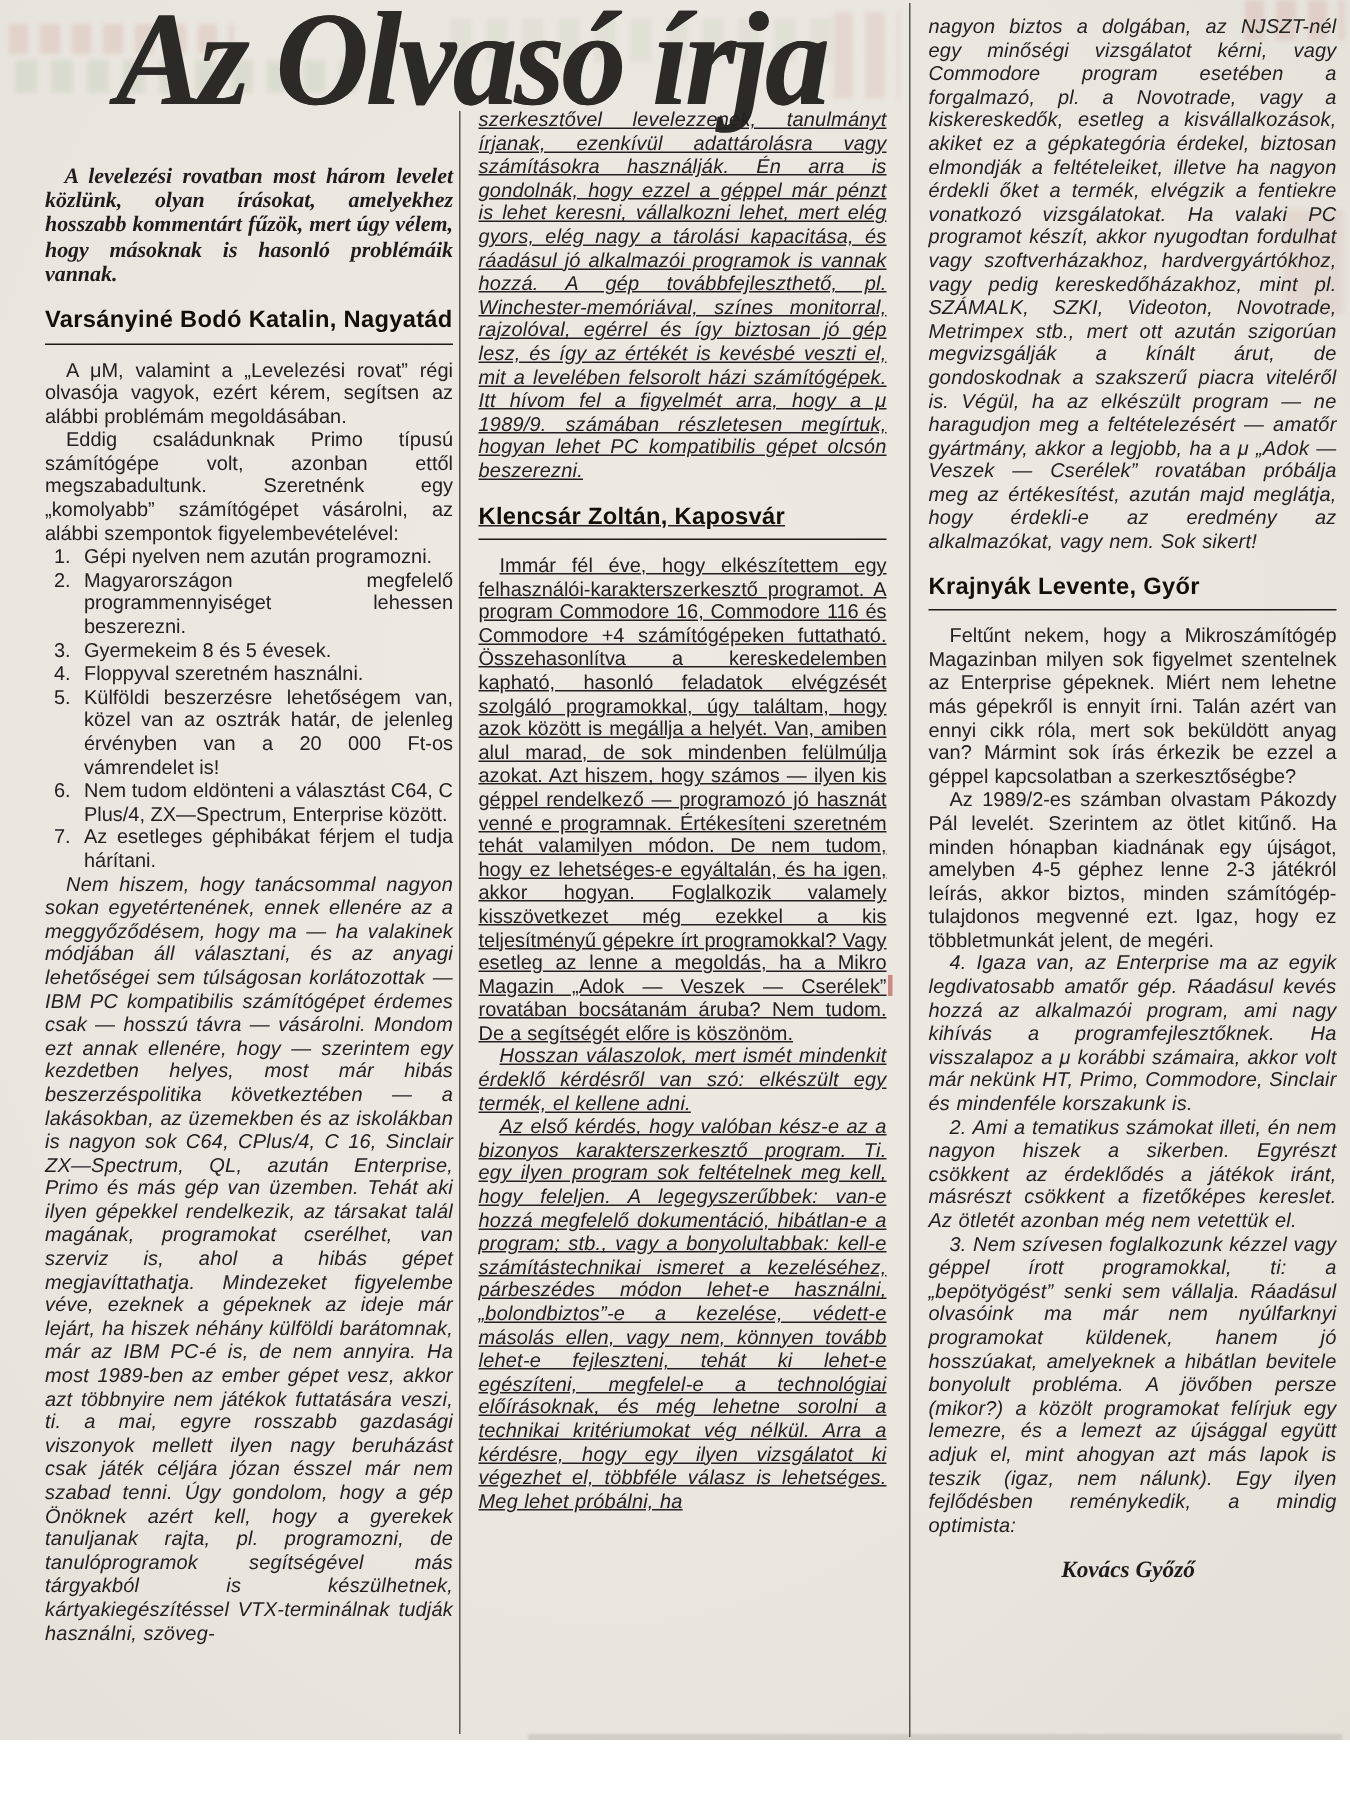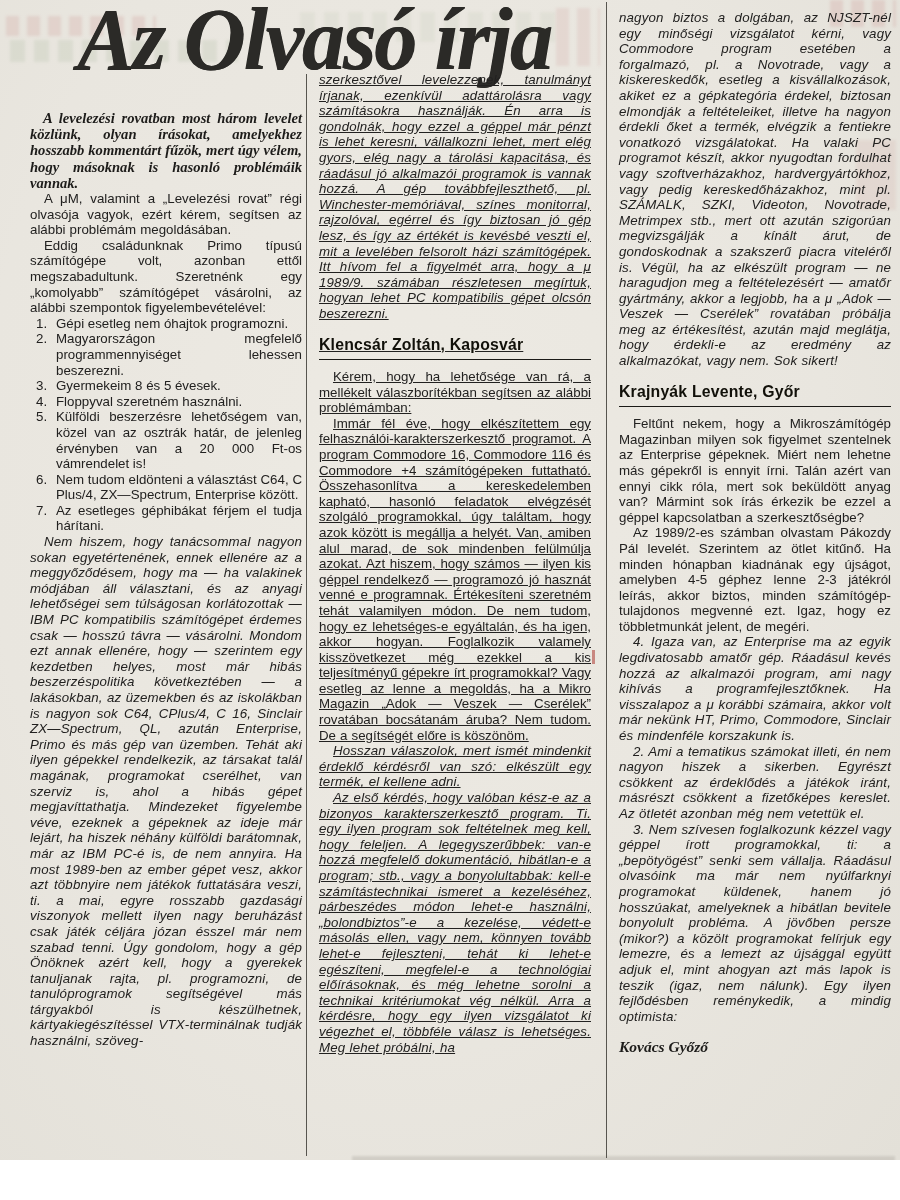"Varsányiné Bodó Katalin, Nagyatád" h2.letter-heading { html: none -> <h2>Varsányiné Bodó Katalin, Nagyatád</h2> }
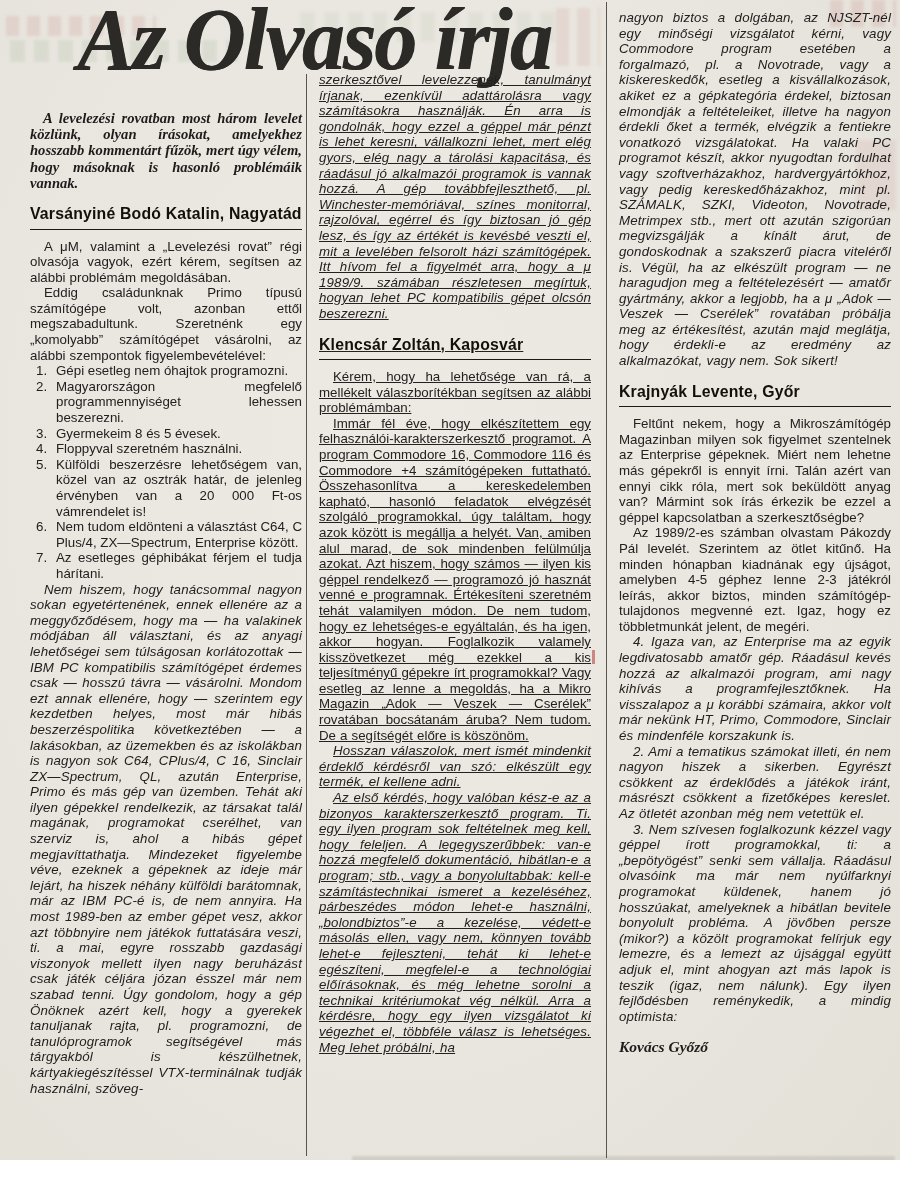"Gépi esetleg nem óhajtok programozni." span.li-text { text: esetleg nem óhajtok -> nyelven nem azután }
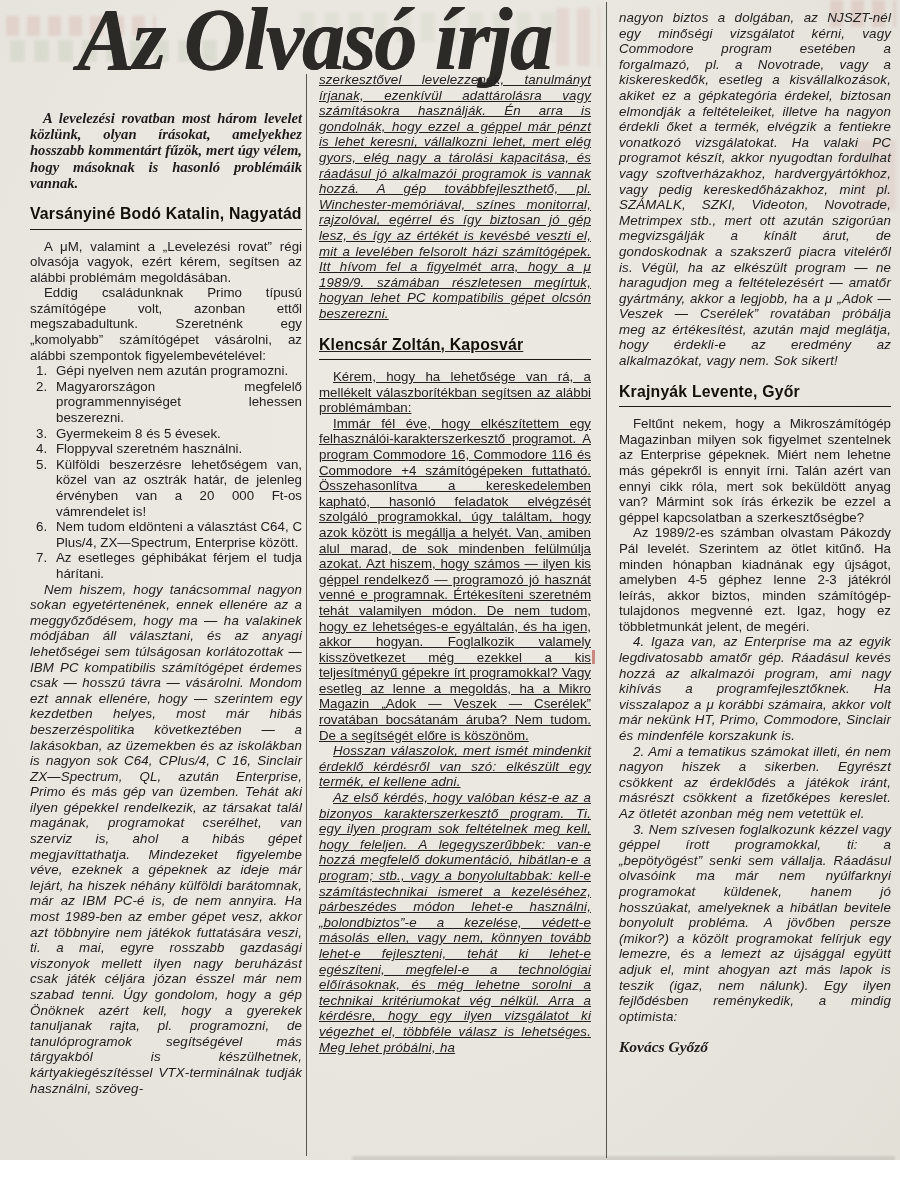"Kérem, hogy ha lehetősége van" p.body { html: <p>Kérem, hogy ha lehetősége van rá, a mellékelt válaszborítékban segítsen az alábbi problémámban:</p> -> none }
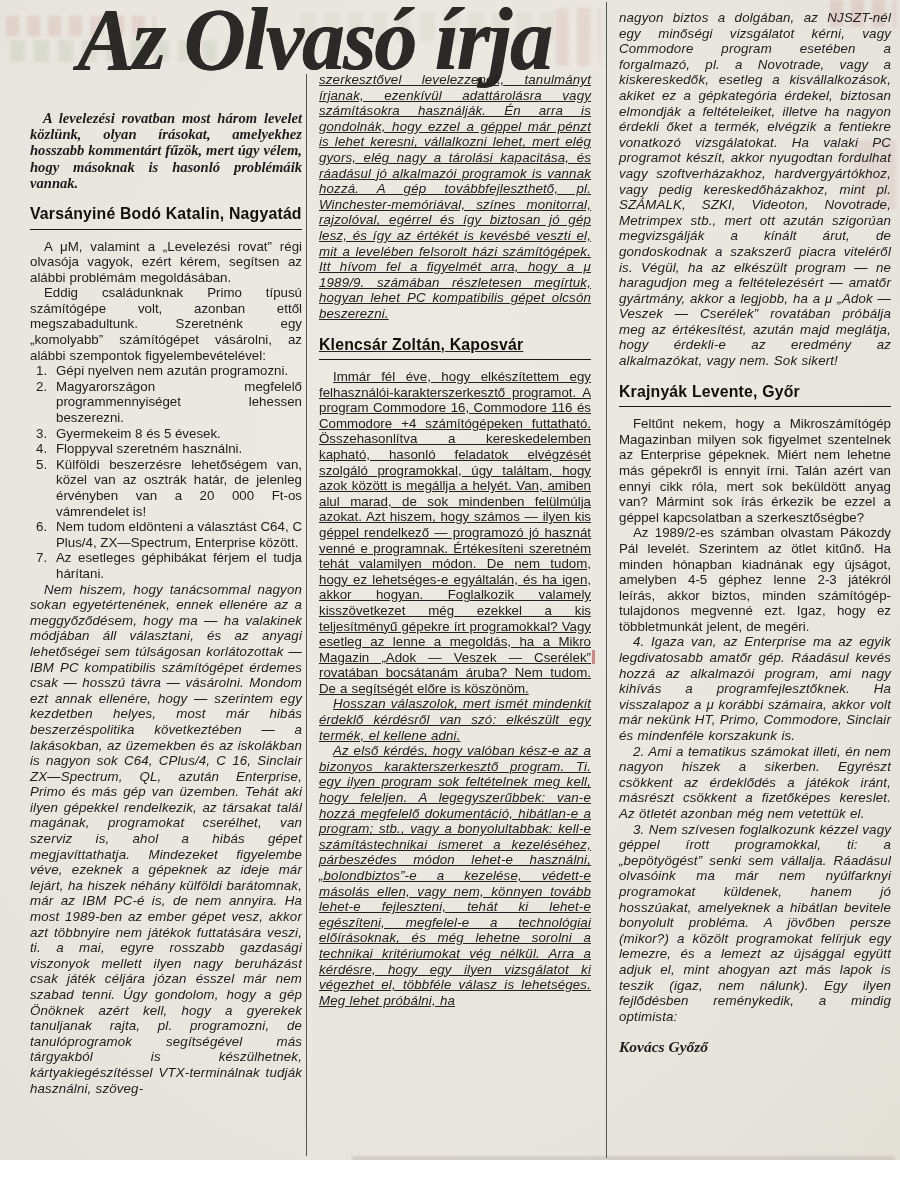"Kovács Győző" .signature { text-align: left -> center }
